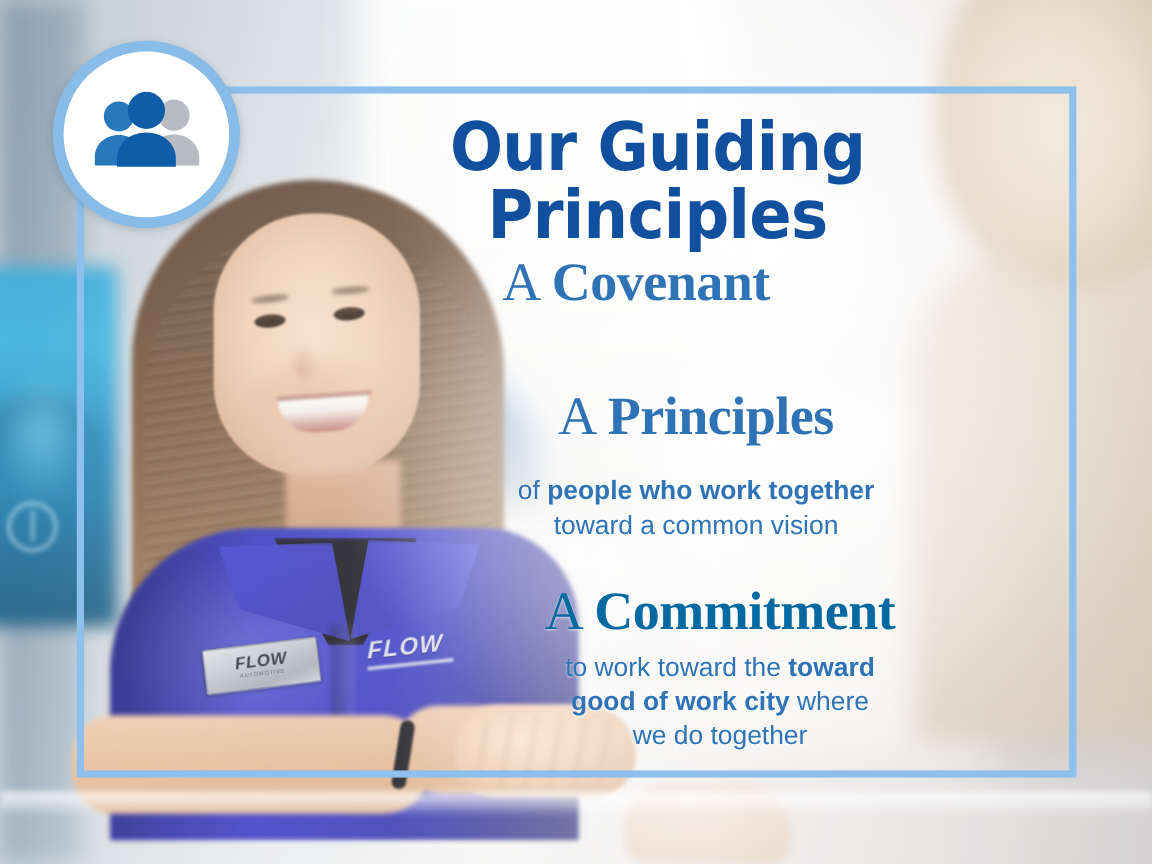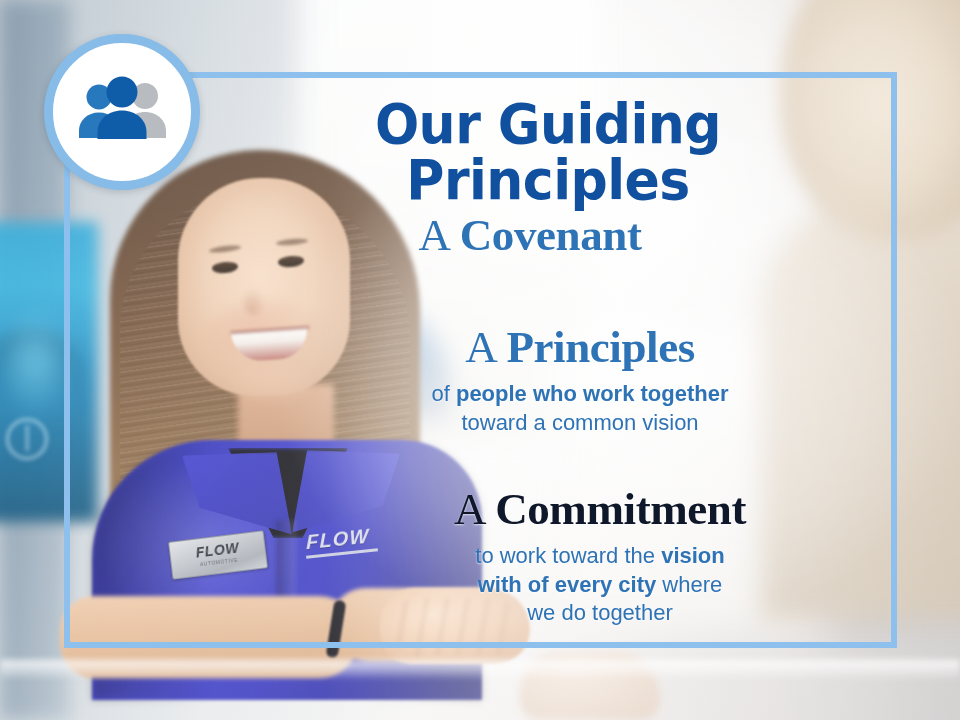"of people who work together" #p2 .p-sub { margin-top: 9px -> 24px }
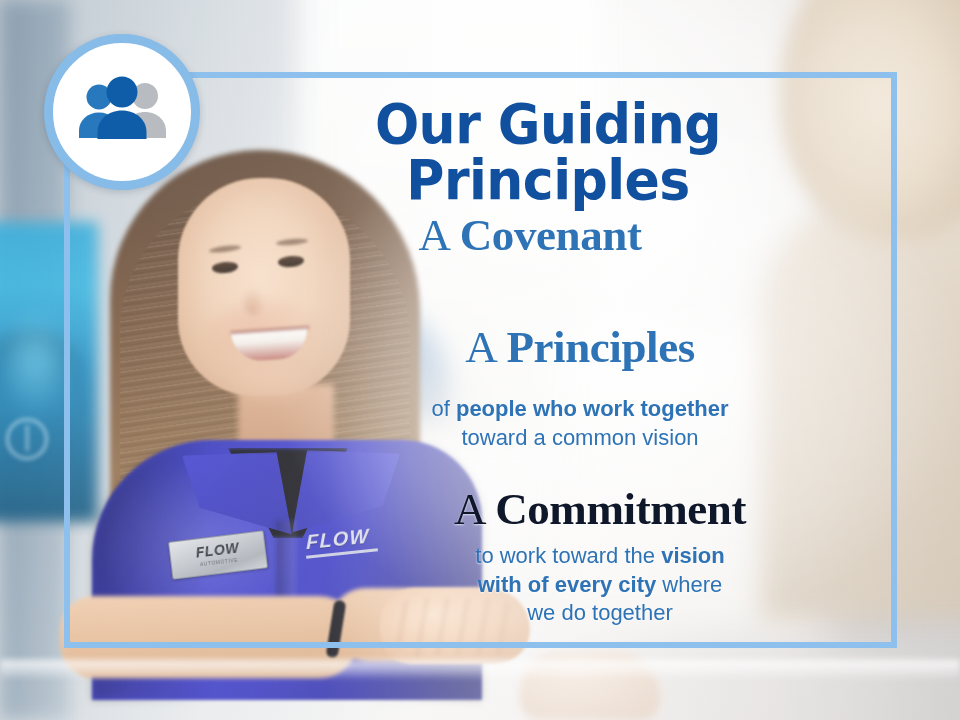"A Commitment" div.p-head { color: #0f172a -> #0369a1 }
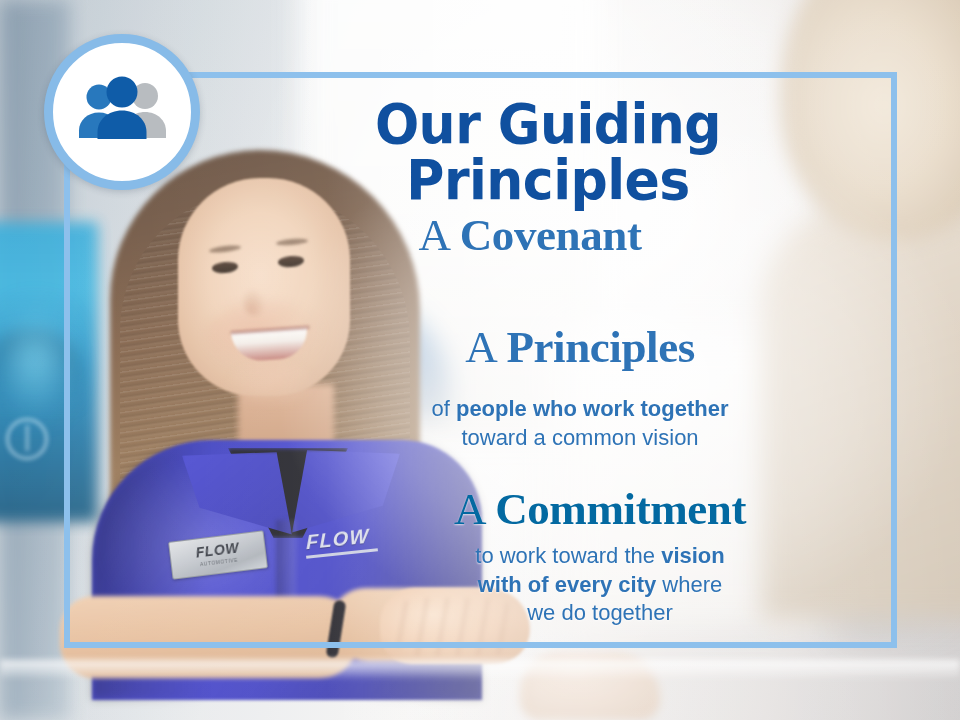"vision" b { text: vision -> toward }
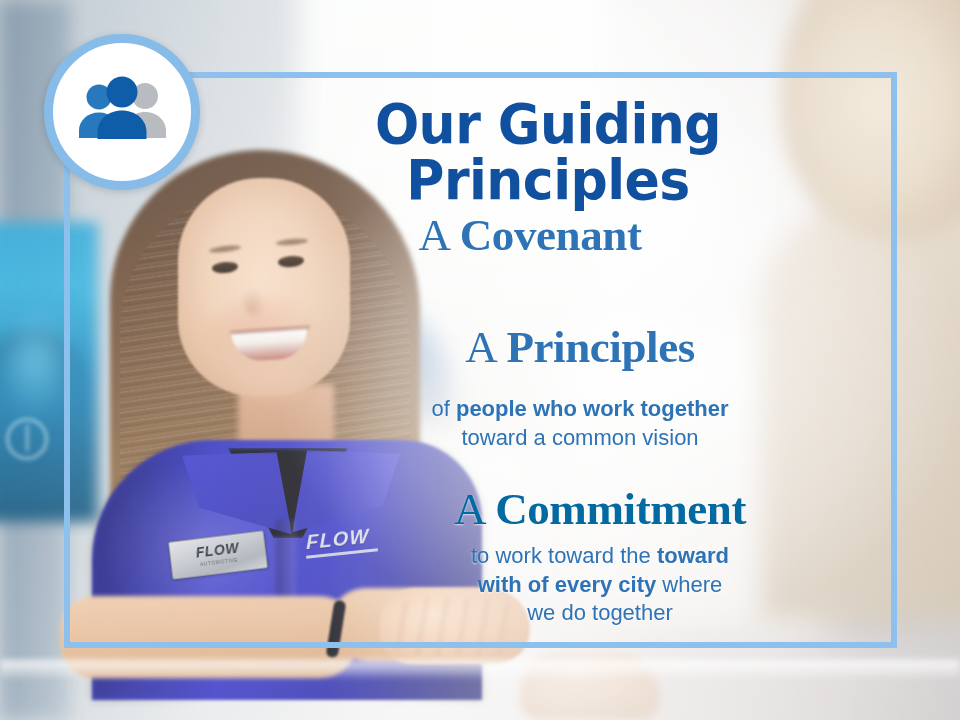"with of every city" b { text: with of every -> good of work }
